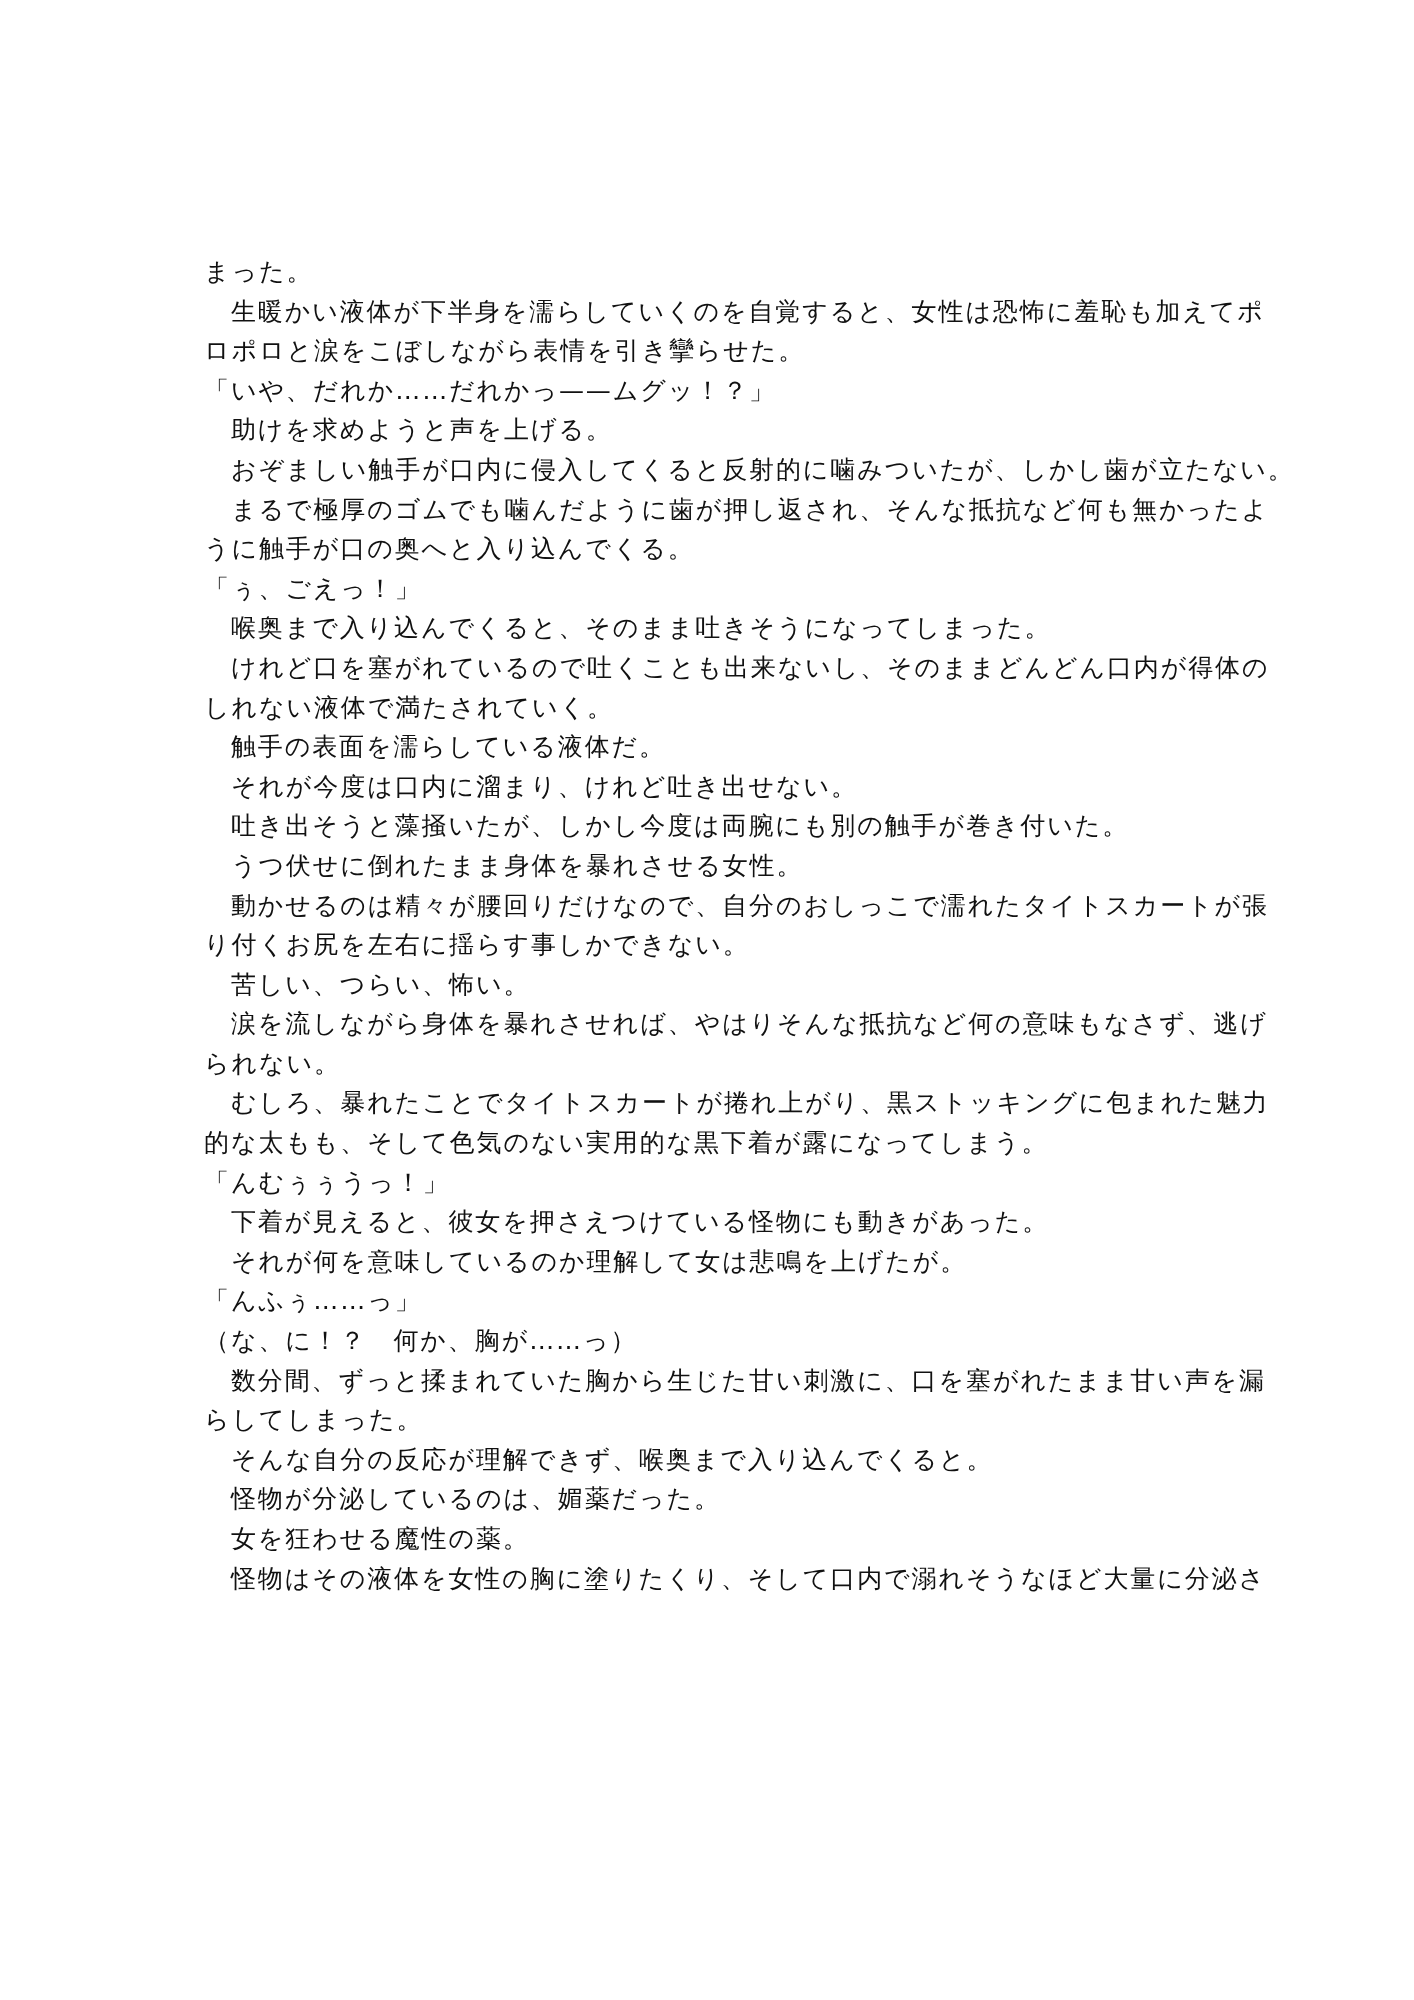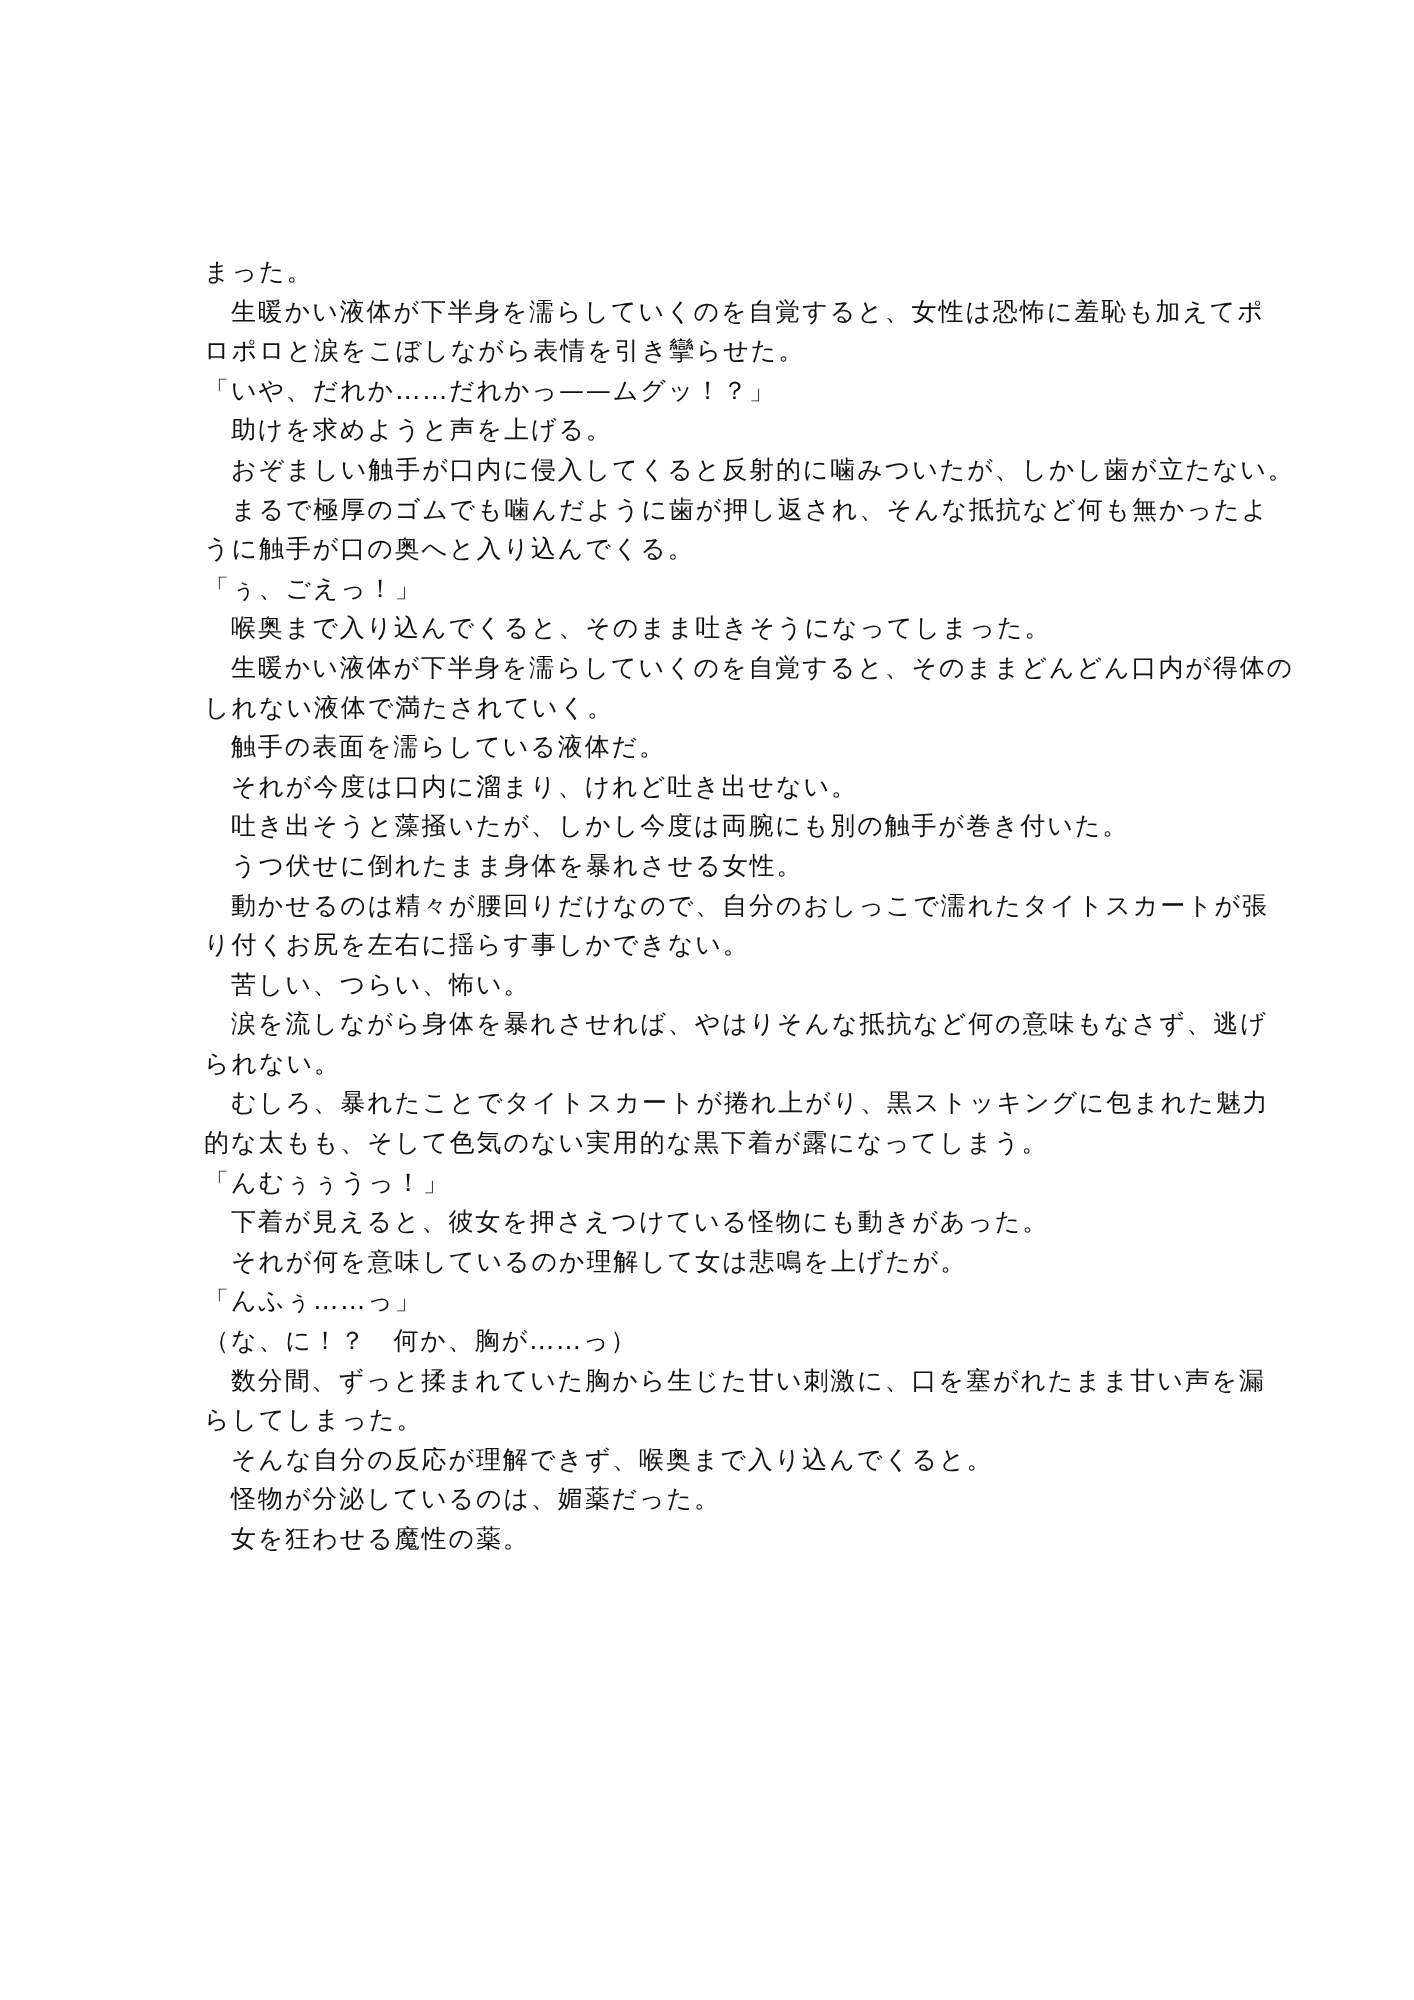"生暖かい液体が下半身を濡らしていくのを自覚すると、そのままどんどん口内が得体の" div.line { text: 生暖かい液体が下半身を濡らしていくのを自覚すると -> けれど口を塞がれているので吐くことも出来ないし }
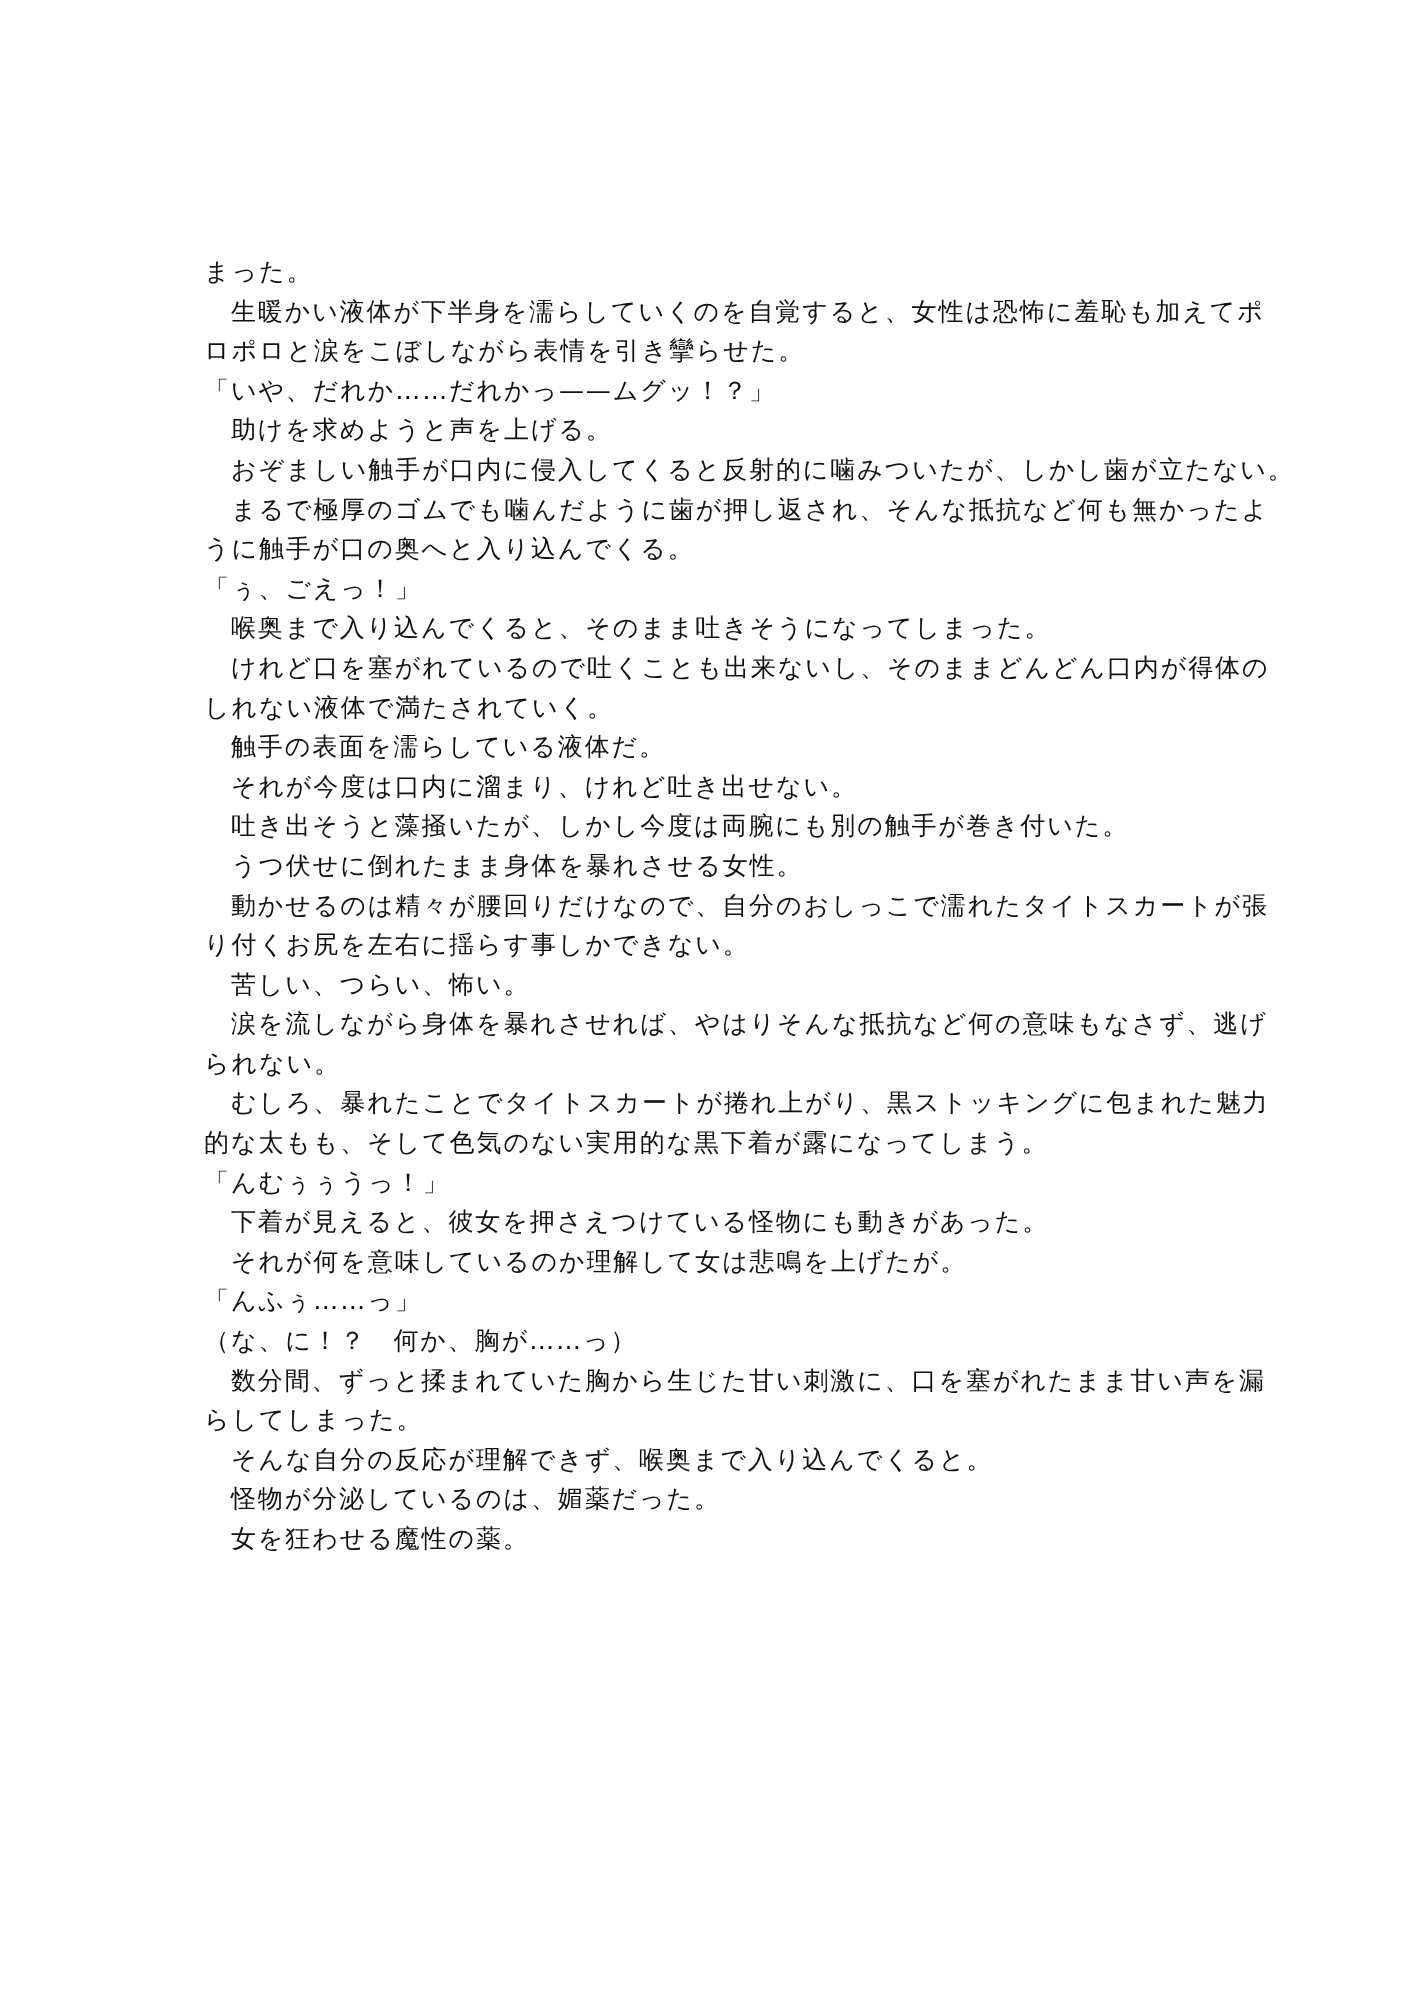"怪物はその液体を女性の胸に塗りたくり、そして口内で溺れそうなほど大量に分泌さ" div.line { html: none -> <div> 怪物はその液体を女性の胸に塗りたくり、そして口内で溺れそうなほど大量に分泌さ</div> }
